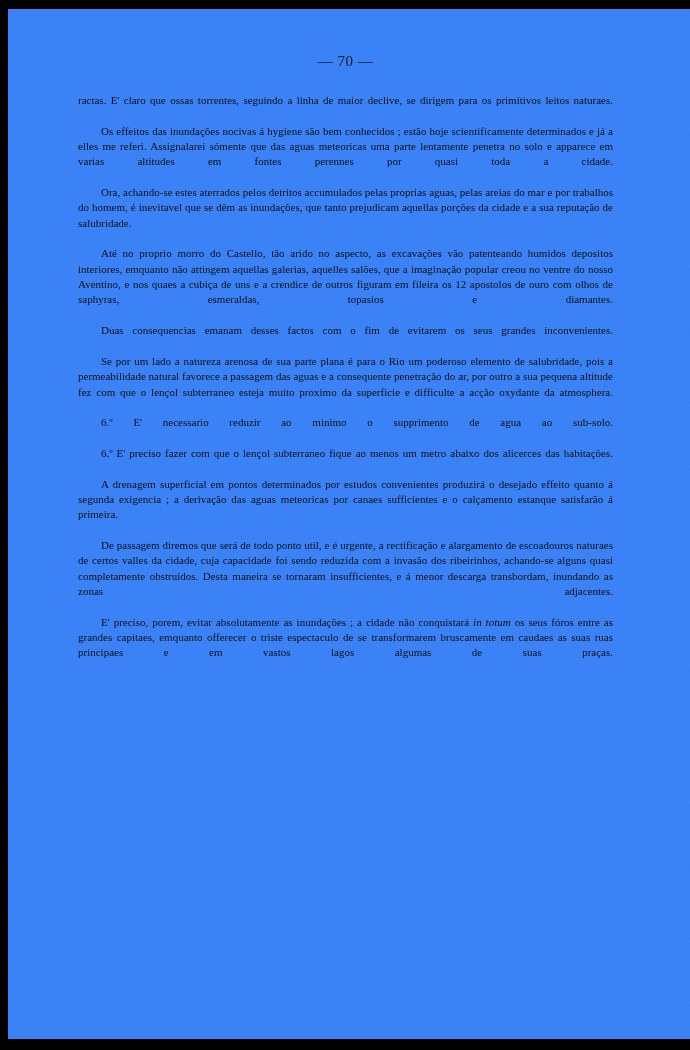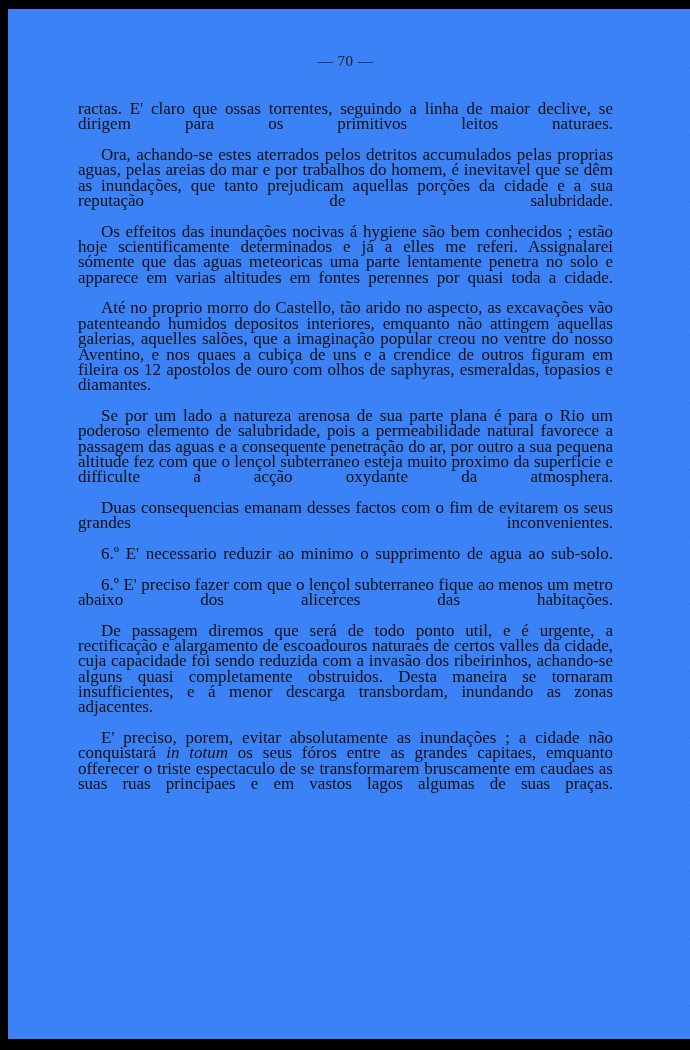"ractas. E' claro que ossas" .textblock { font-size: 17px -> 11px; top: 92px -> 84px }
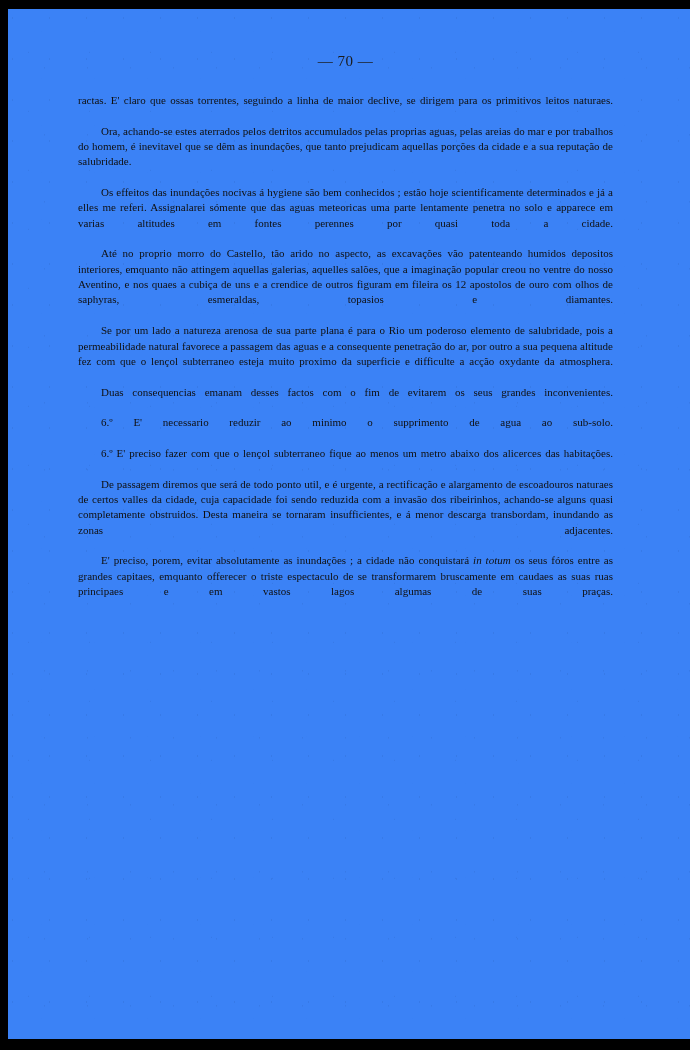"Ora, achando-se estes aterrados pelos" p { order: before "Os effeitos das inundações nocivas" -> after "Os effeitos das inundações nocivas" }
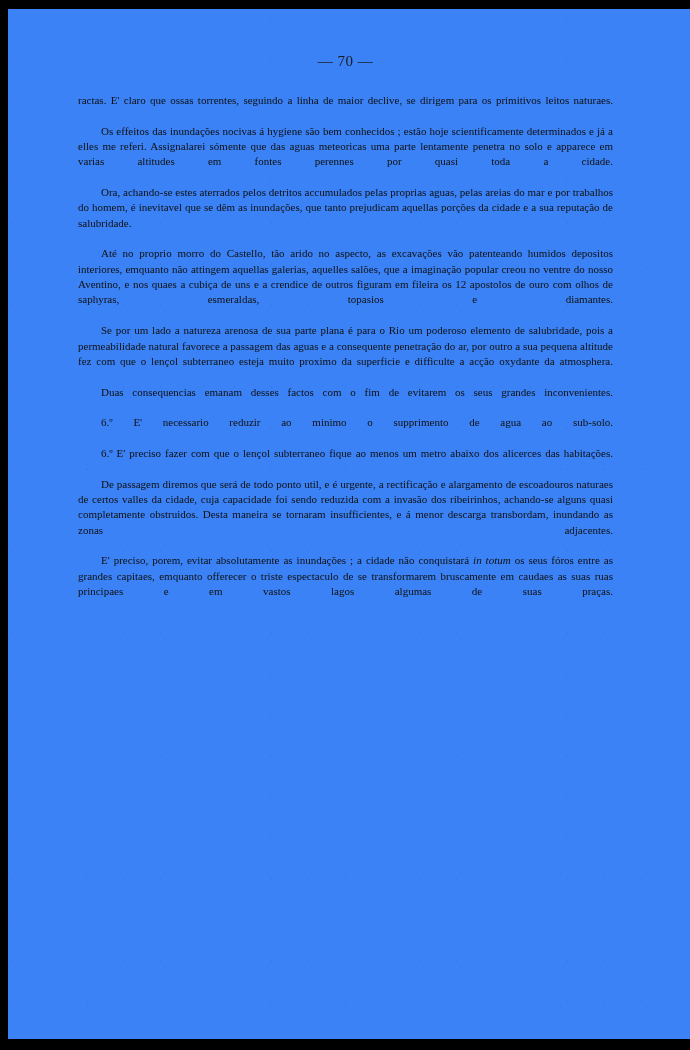"Se por um lado a" p { order: before "Duas consequencias emanam desses factos" -> after "Duas consequencias emanam desses factos" }
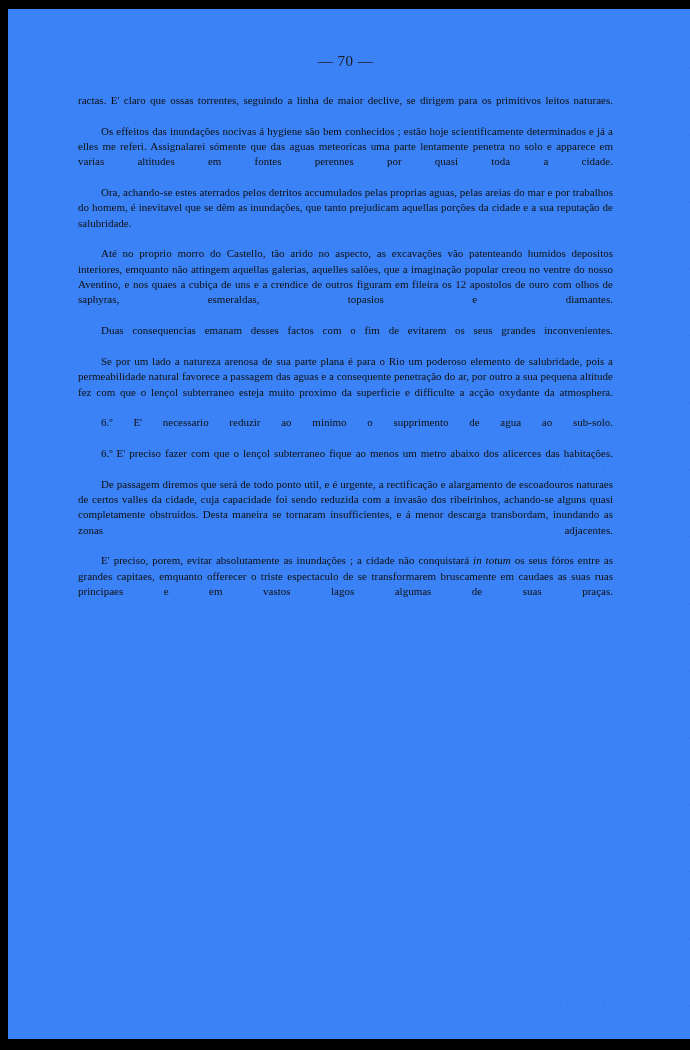"A drenagem superficial em pontos" p { html: none -> <p>A drenagem superficial em pontos determinados por estudos convenientes produzirá o desejado effeito quanto á segunda exigencia ; a derivação das aguas meteoricas por canaes sufficientes e o calçamento estanque satisfarão á primeira.</p> }
